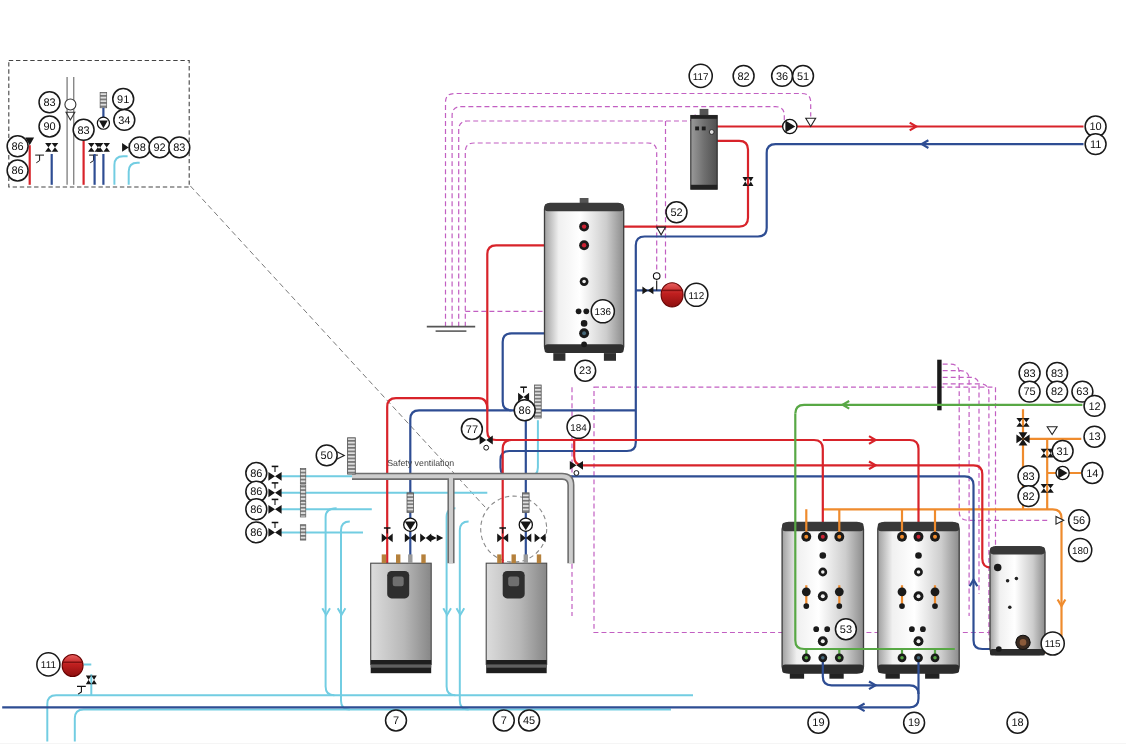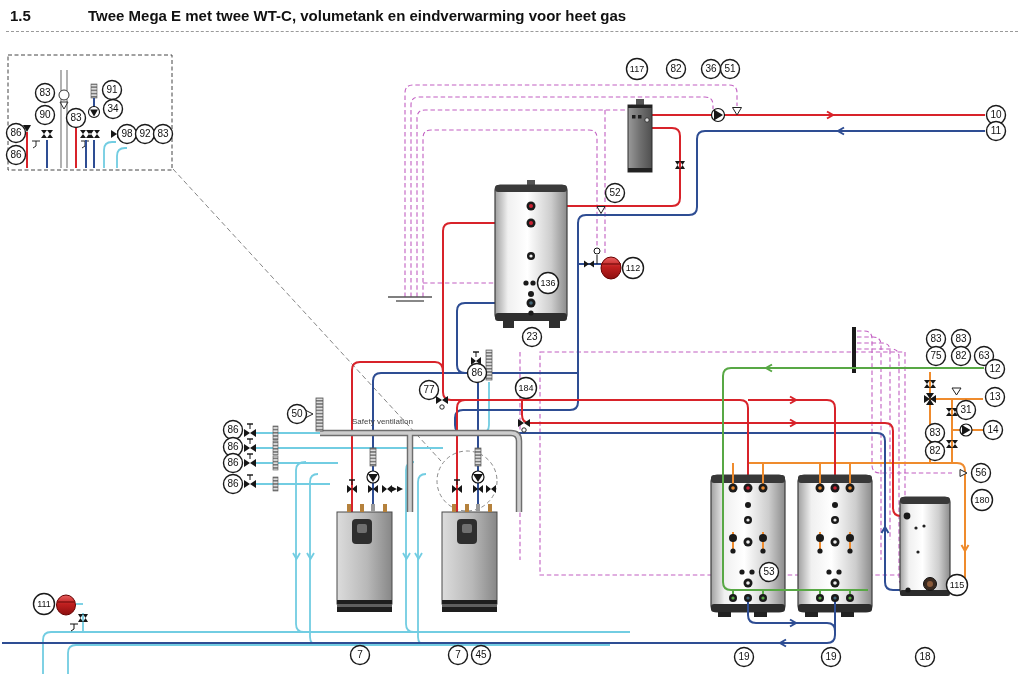"1.5" div.hdr { html: <div> <div>1.5</div> <div>Twee Mega E met twee WT-C, volumetank en eindverwarming voor heet gas</div> <div></div> </div> -> none }
